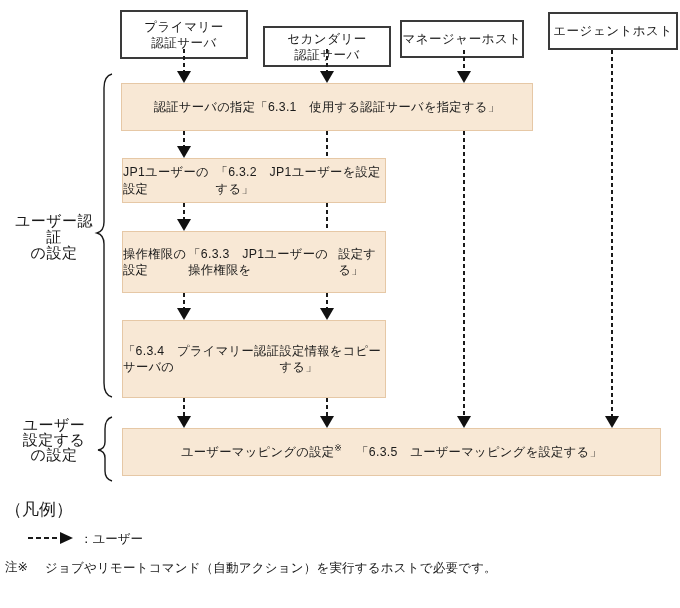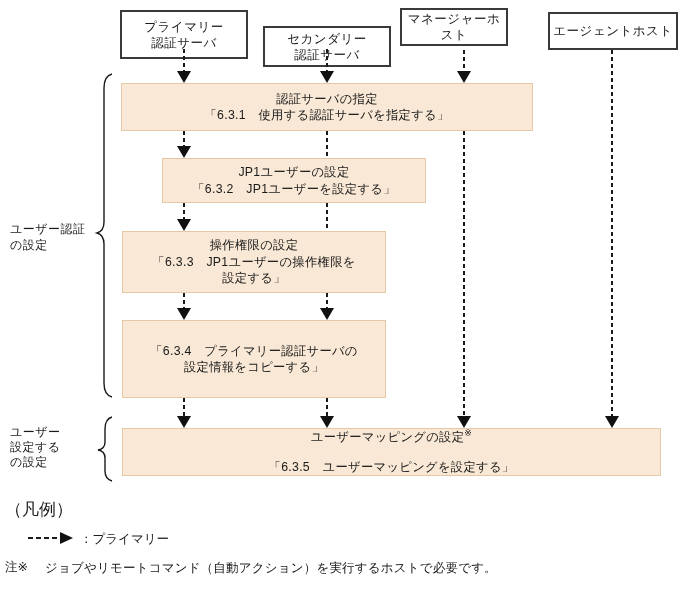"マネージャーホスト" div.host-box { top: 8px -> 20px; width: 108px -> 124px }
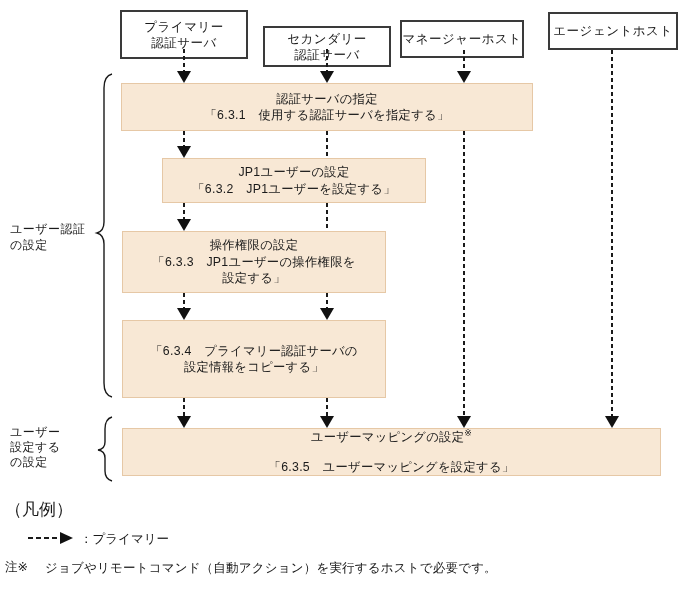"認証サーバの指定" .step-box { flex-direction: column -> row; text-align: right -> left }
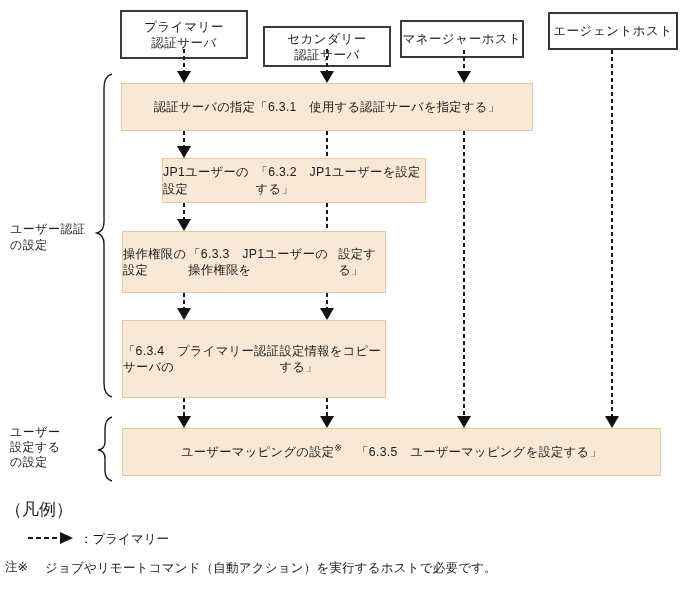"JP1ユーザーの設定" div.step-box { margin-left: 40px -> none }
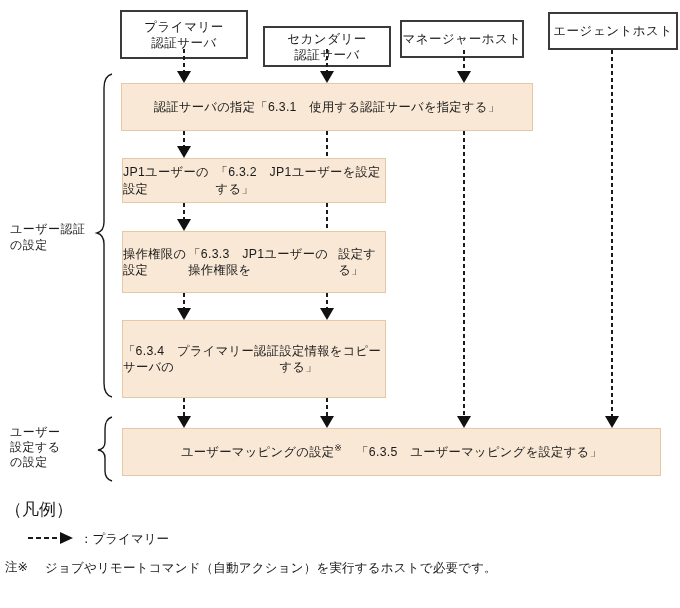"ユーザー認証" .group-label { font-size: 12px -> 15px; margin-top: 8px -> none; text-align: none -> center }
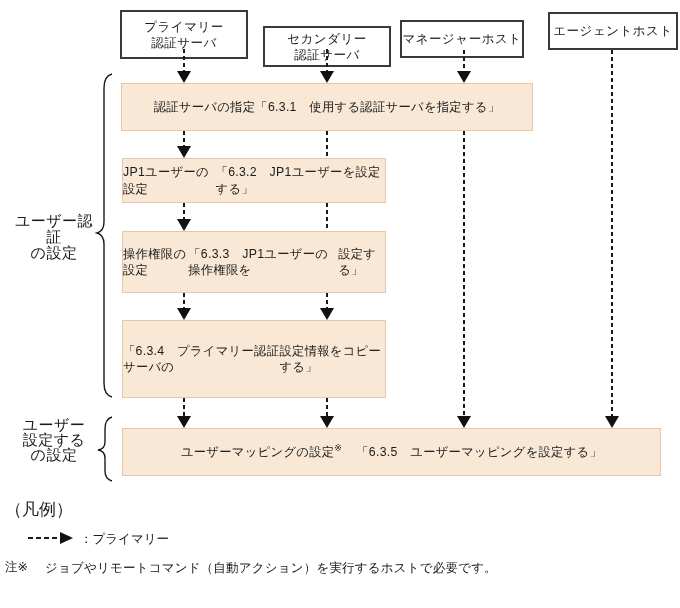"：プライマリー" div.legend-label { text: プライマリ -> ユーザ }
